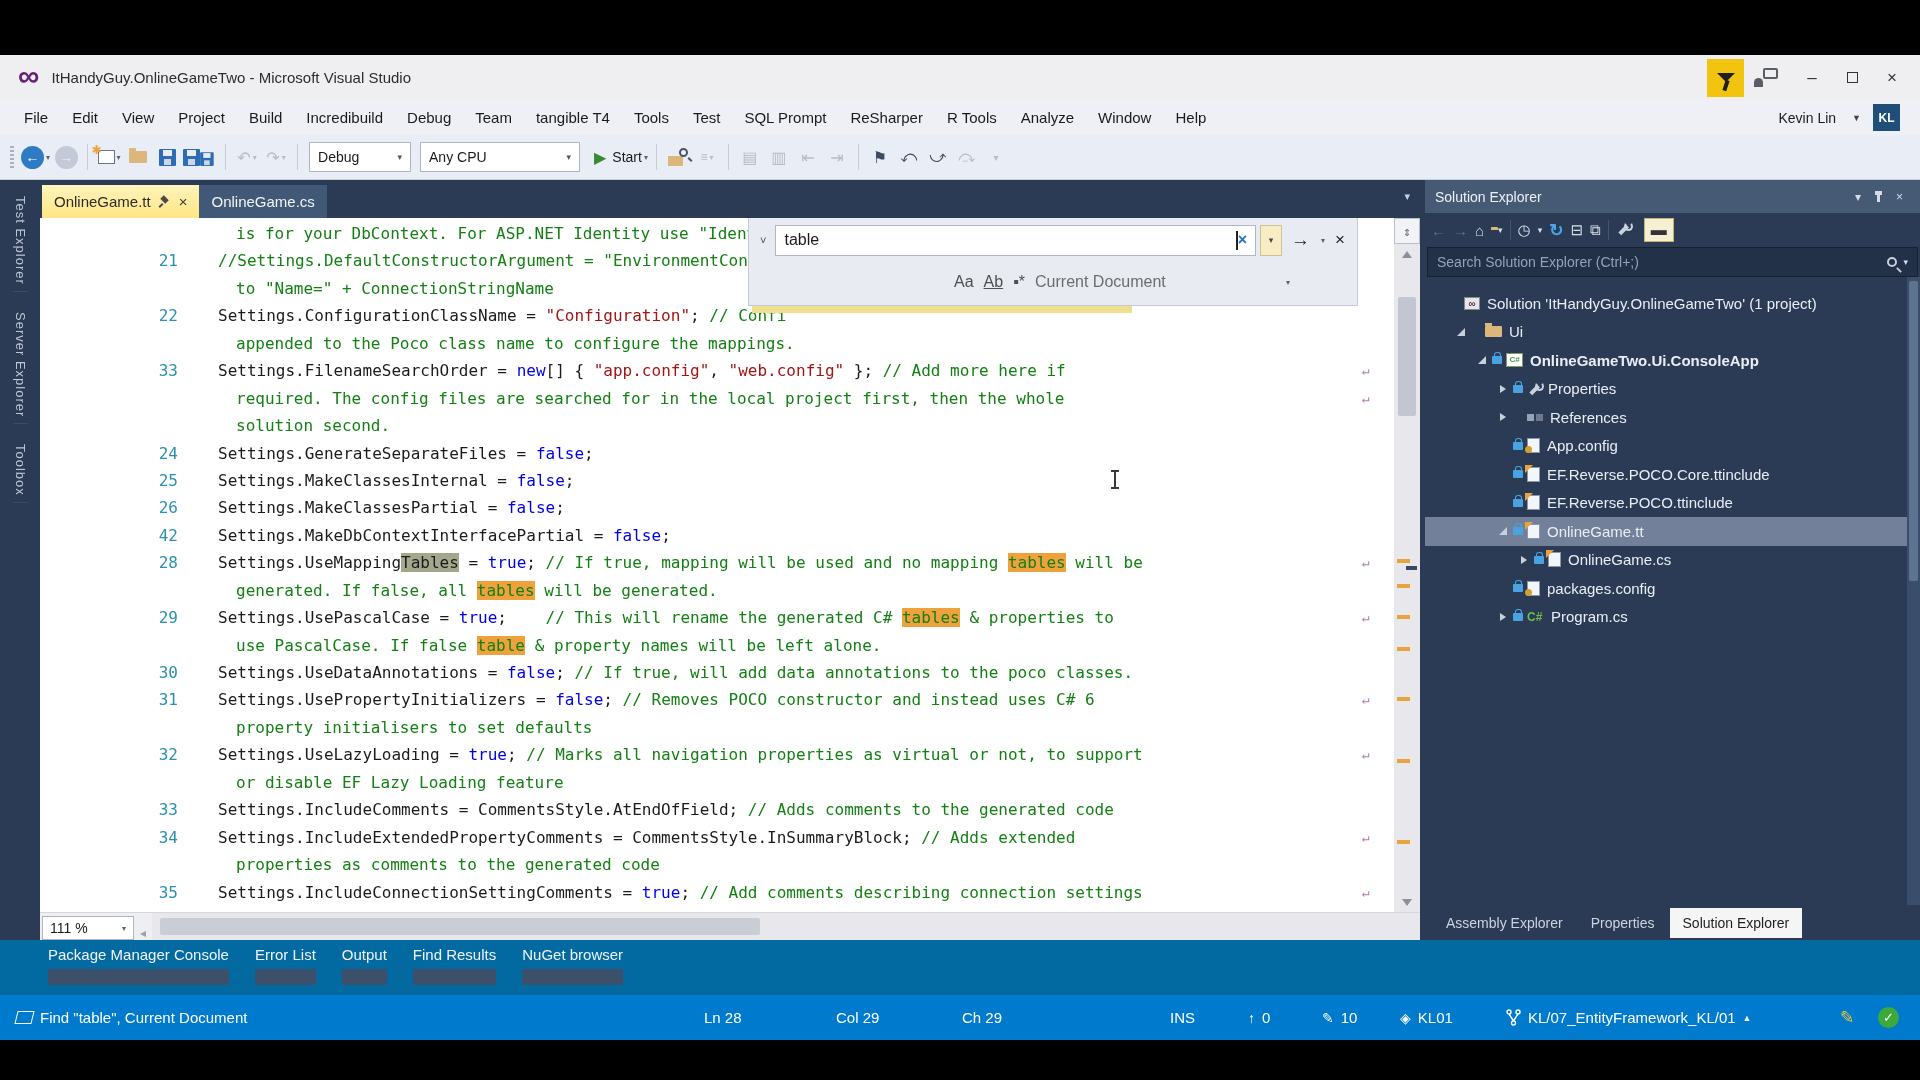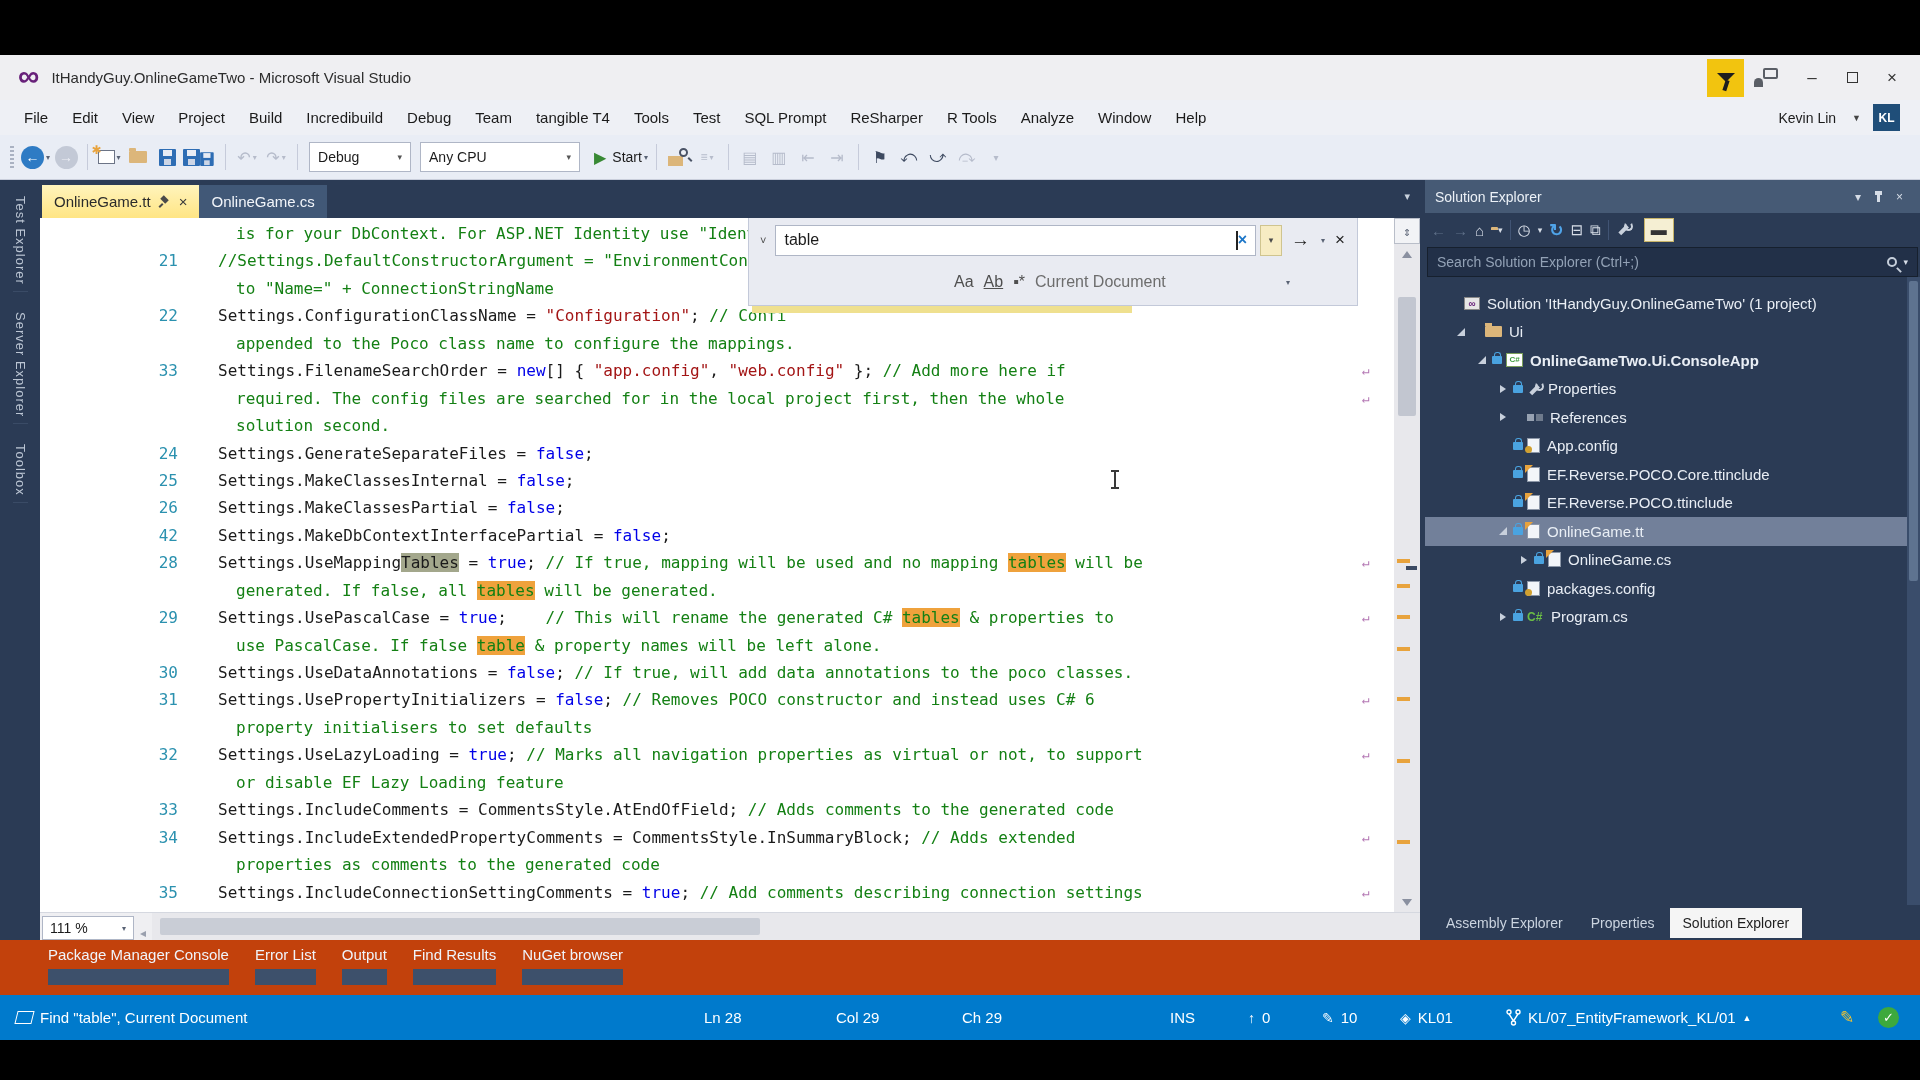"Package Manager Console" .panel-tabs { background: #c2410c -> #0369a1 }
